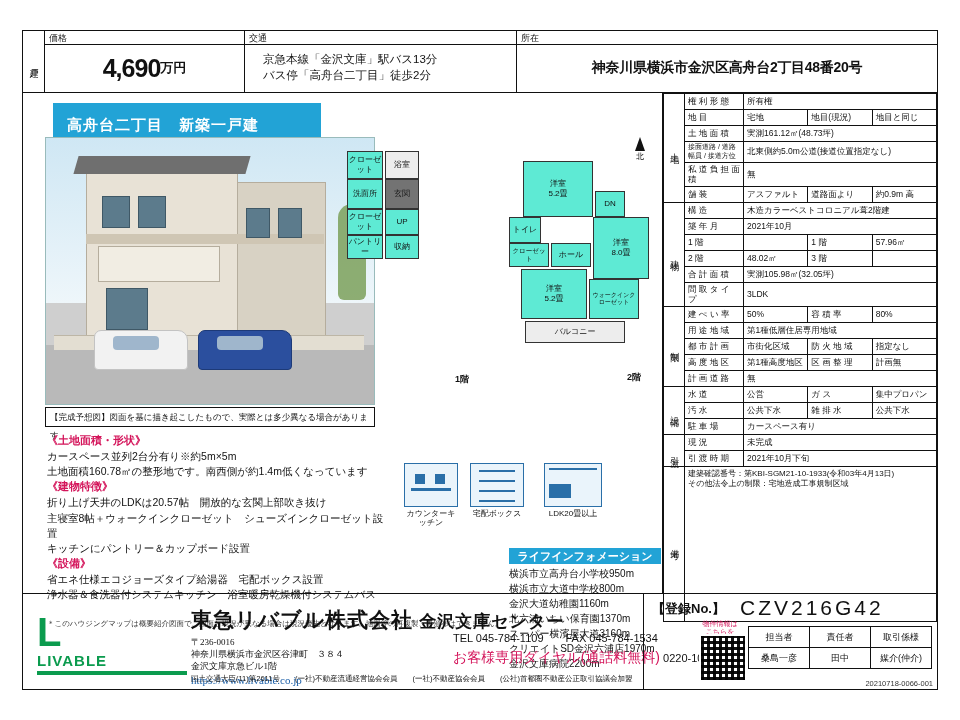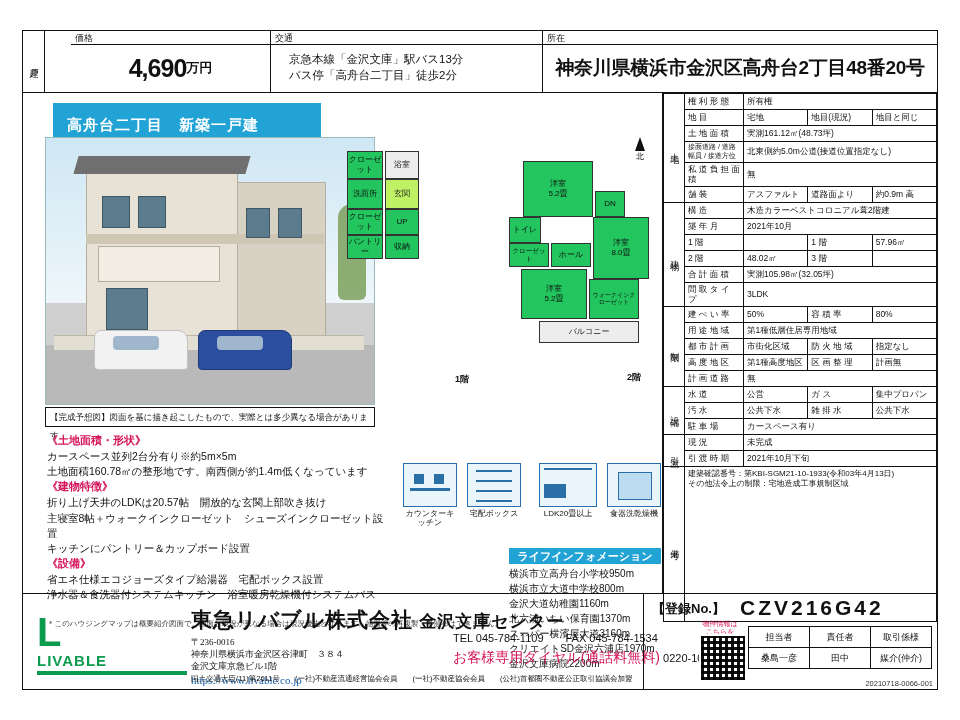"価格" .c-price { margin-left: 26px -> none }
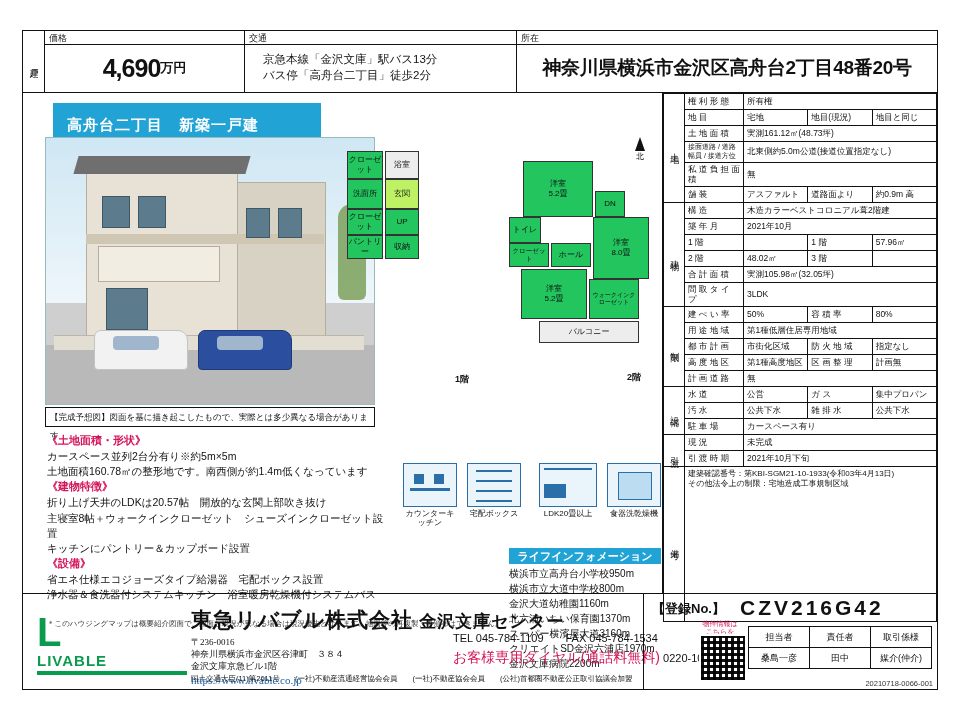"神奈川県横浜市金沢区高舟台2丁目48番20号" .addr-txt { font-size: 19px -> 14px }
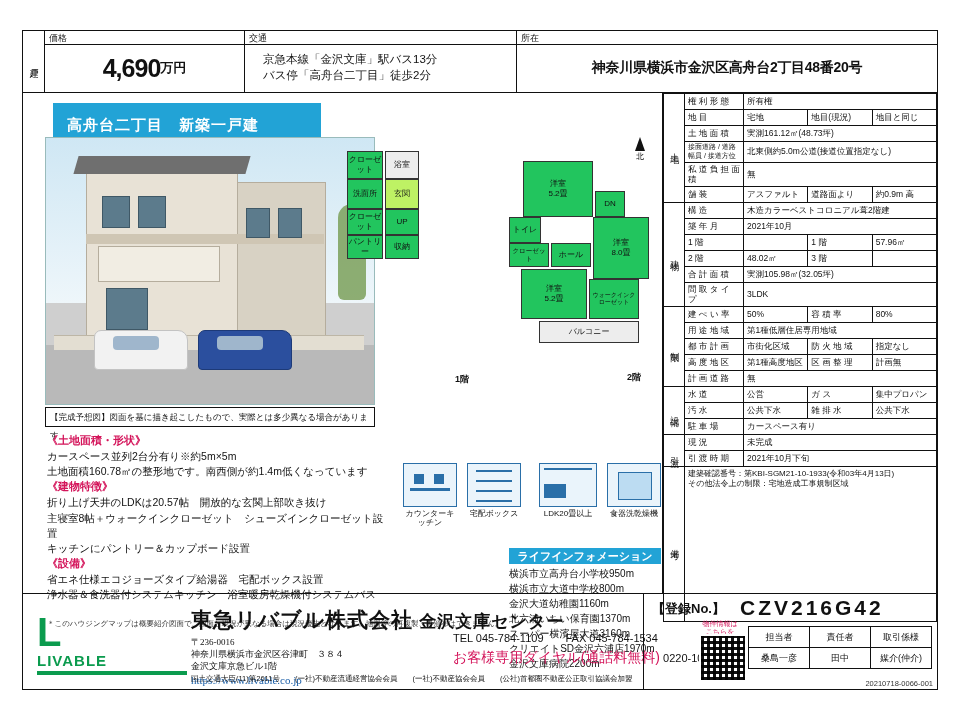"クローゼット" .rm.white { background: #22c55e -> #5eead4 }
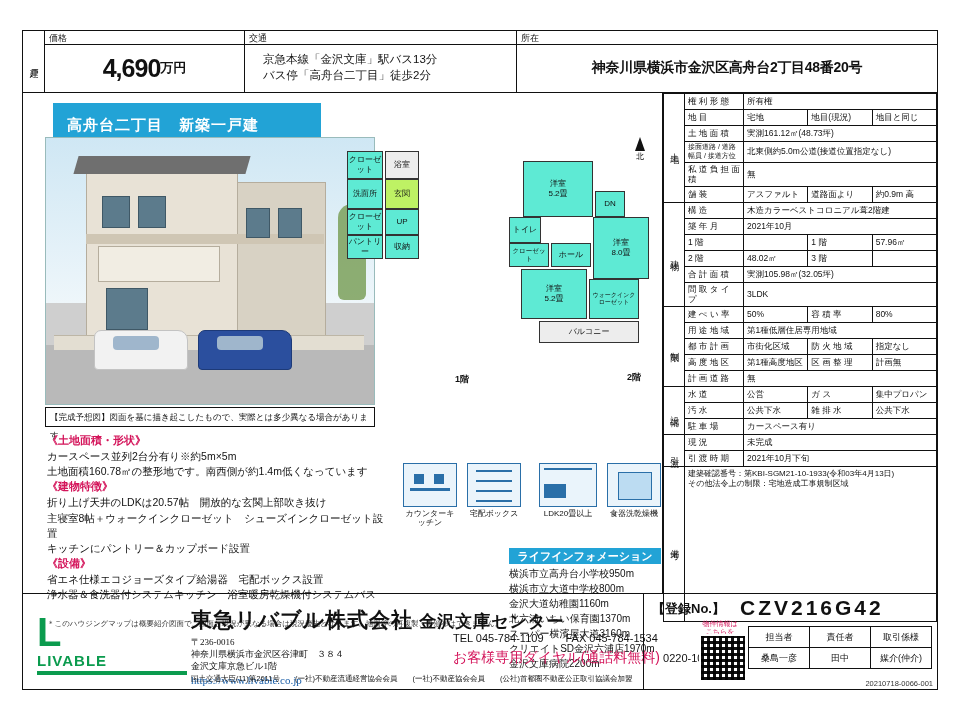"玄関" .rm.beige { background: #bef264 -> #737373 }
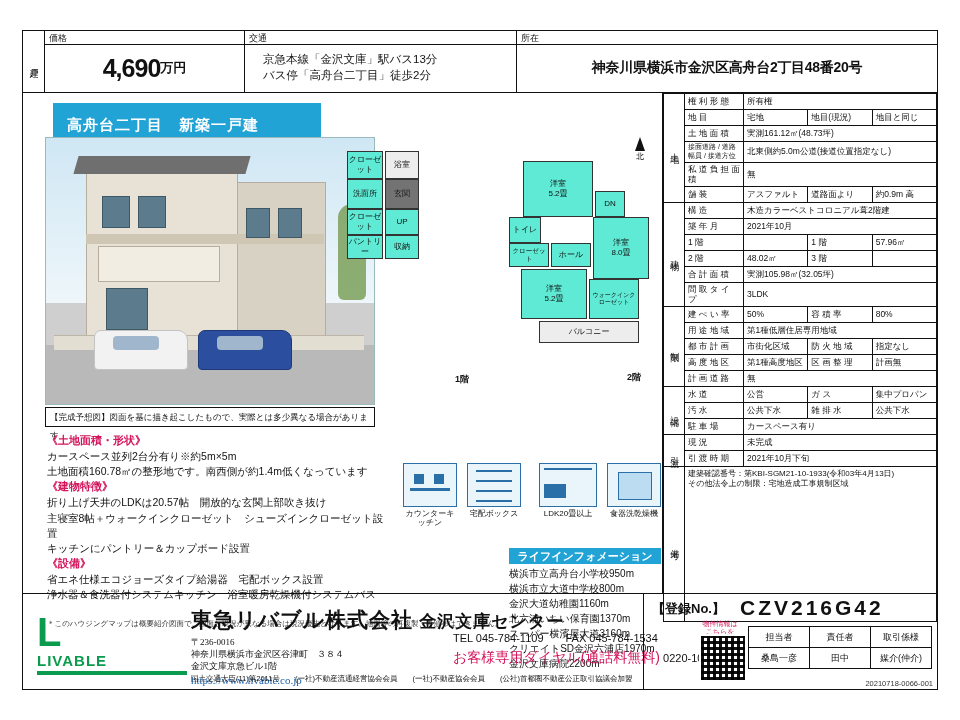"バルコニー" div.rm { left: 30px -> 16px }
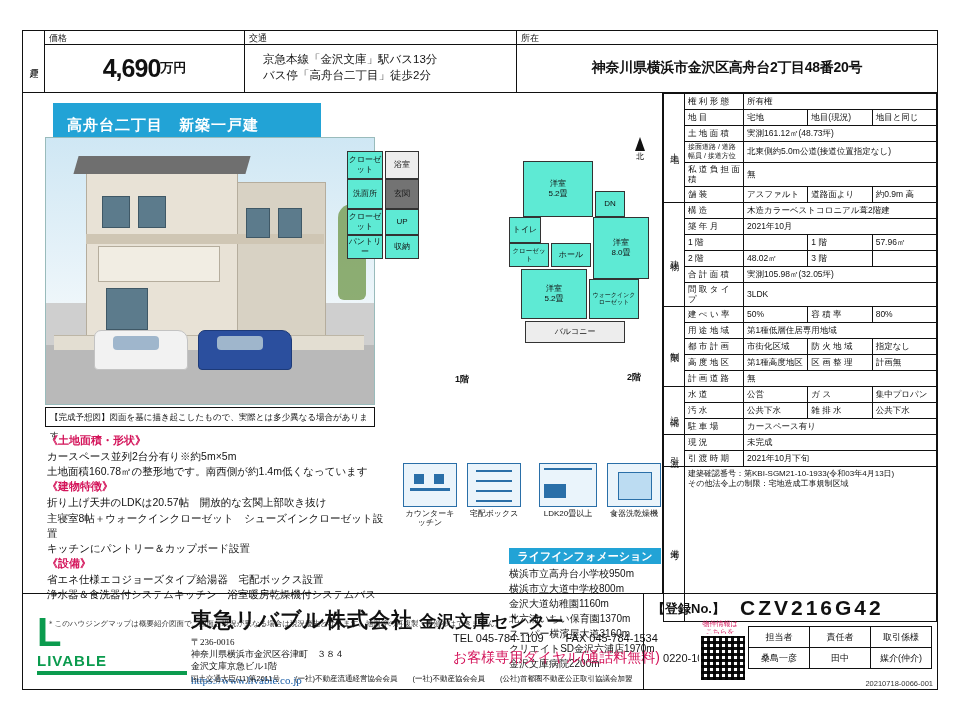"食器洗乾燥機" div.eq { html: <div> <div> <div></div> </div> <div>食器洗乾燥機</div> </div> -> none }
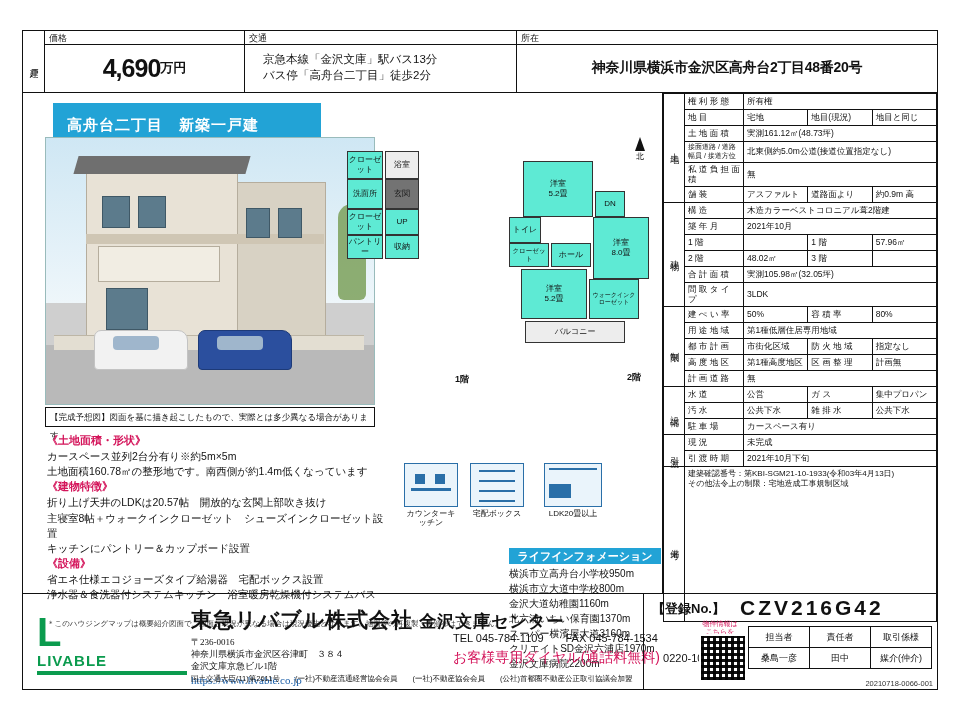"CZV216G42" .regno { font-weight: bold -> normal }
